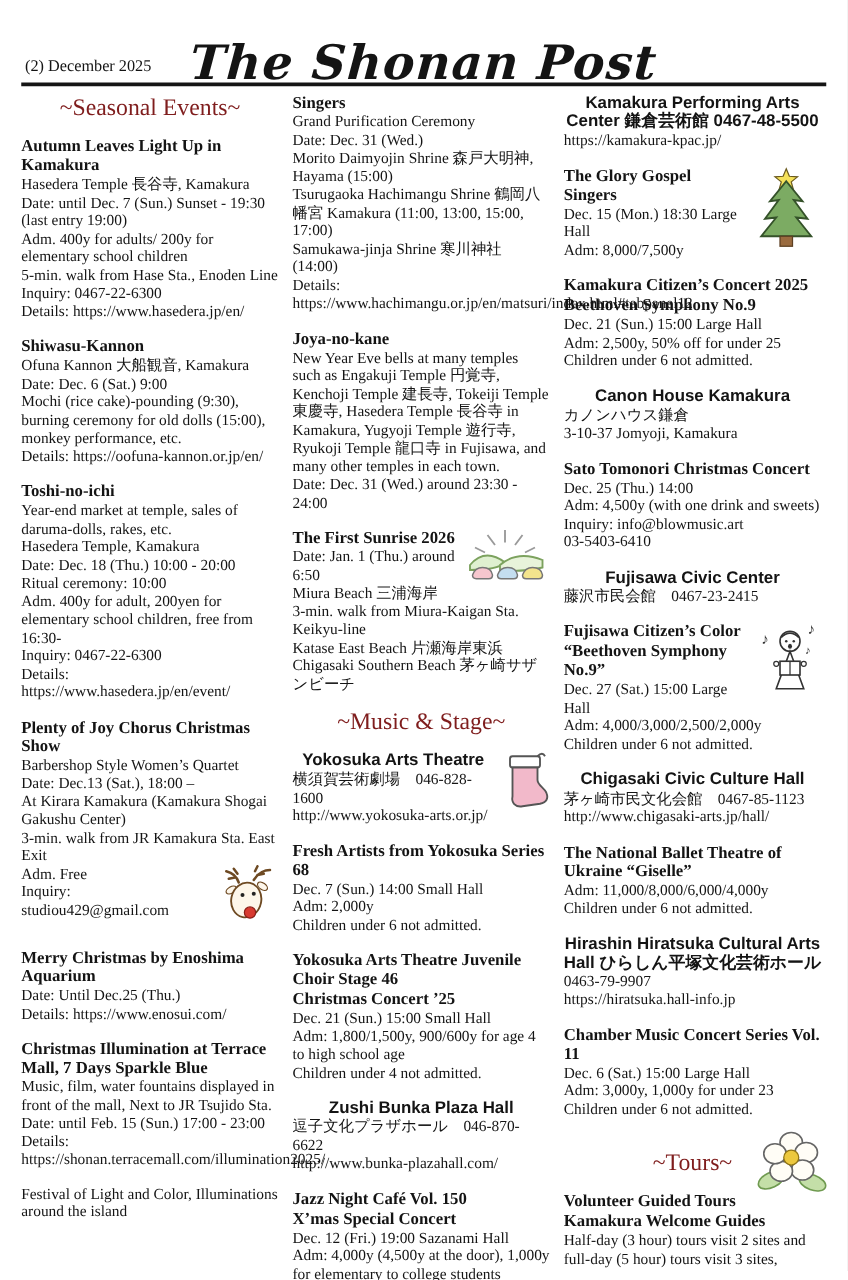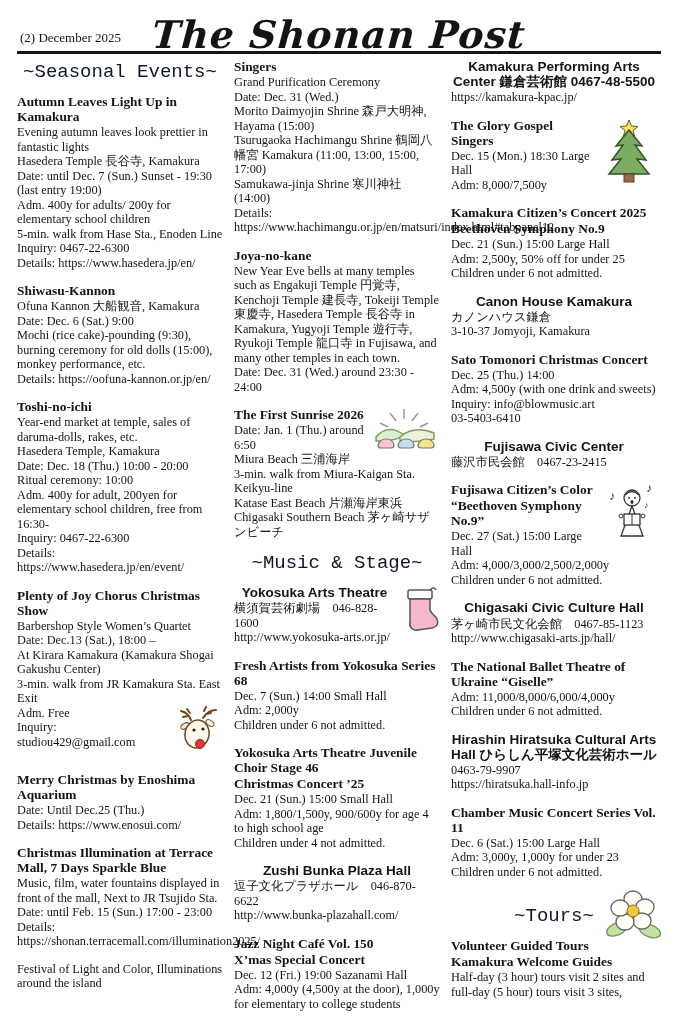"(2) December 2025" .page { padding: 7px 17px 0 -> 22px 17px 0 }
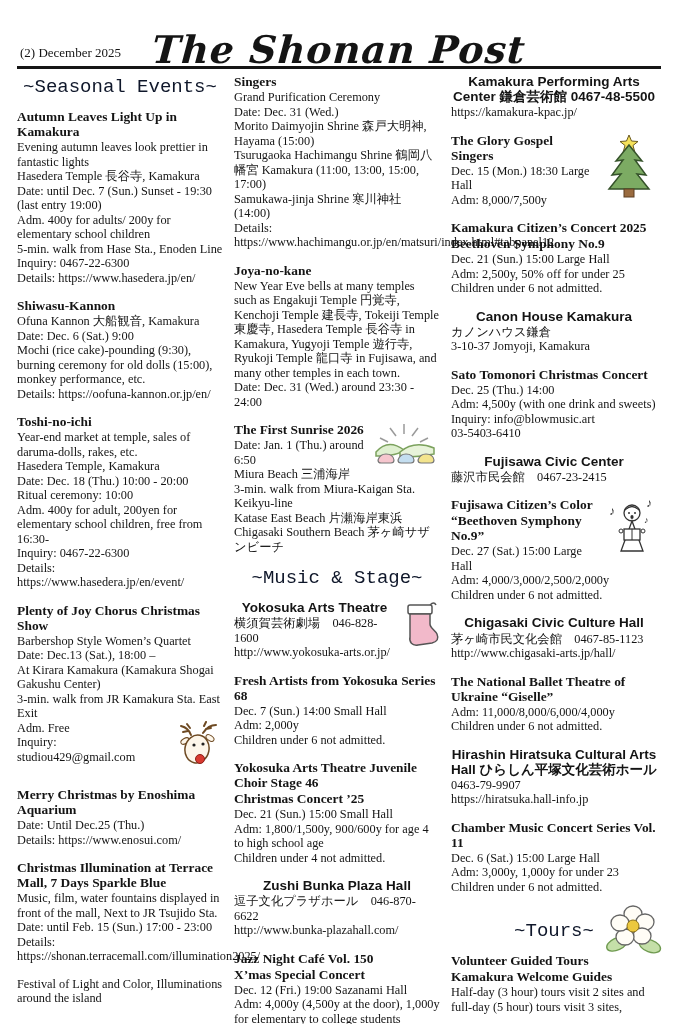"~Seasonal Events~" .section-title { color: #0f172a -> #7f1d1d; font-family: Liberation Mono, monospace -> Liberation Serif, serif }
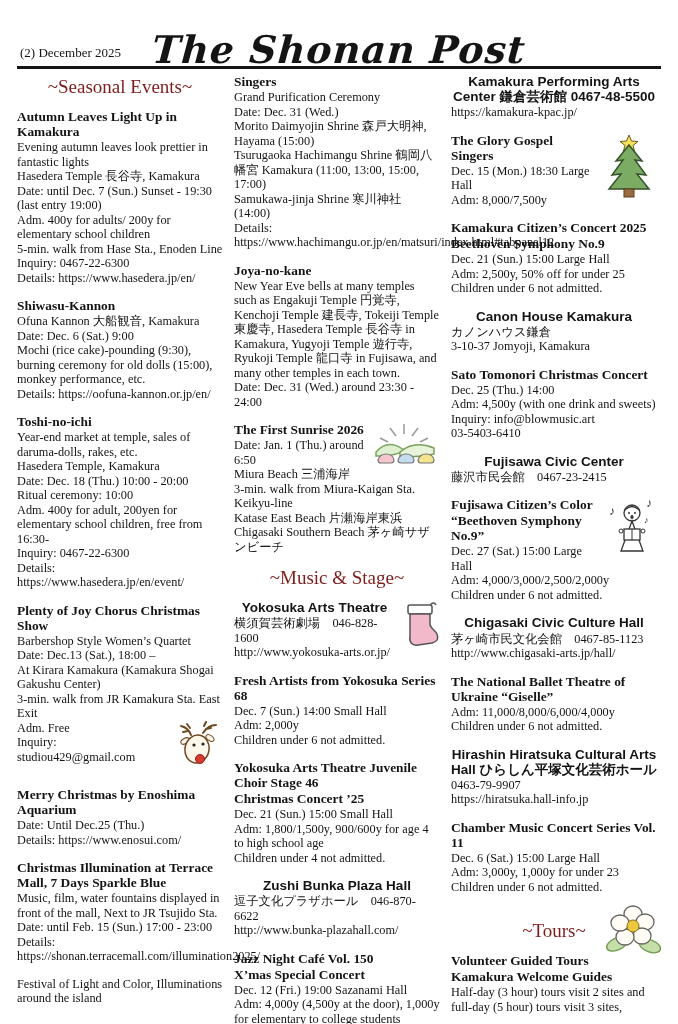"Evening autumn leaves look prettier" div.line { html: <div>Evening autumn leaves look prettier in fantastic lights</div> -> none }
